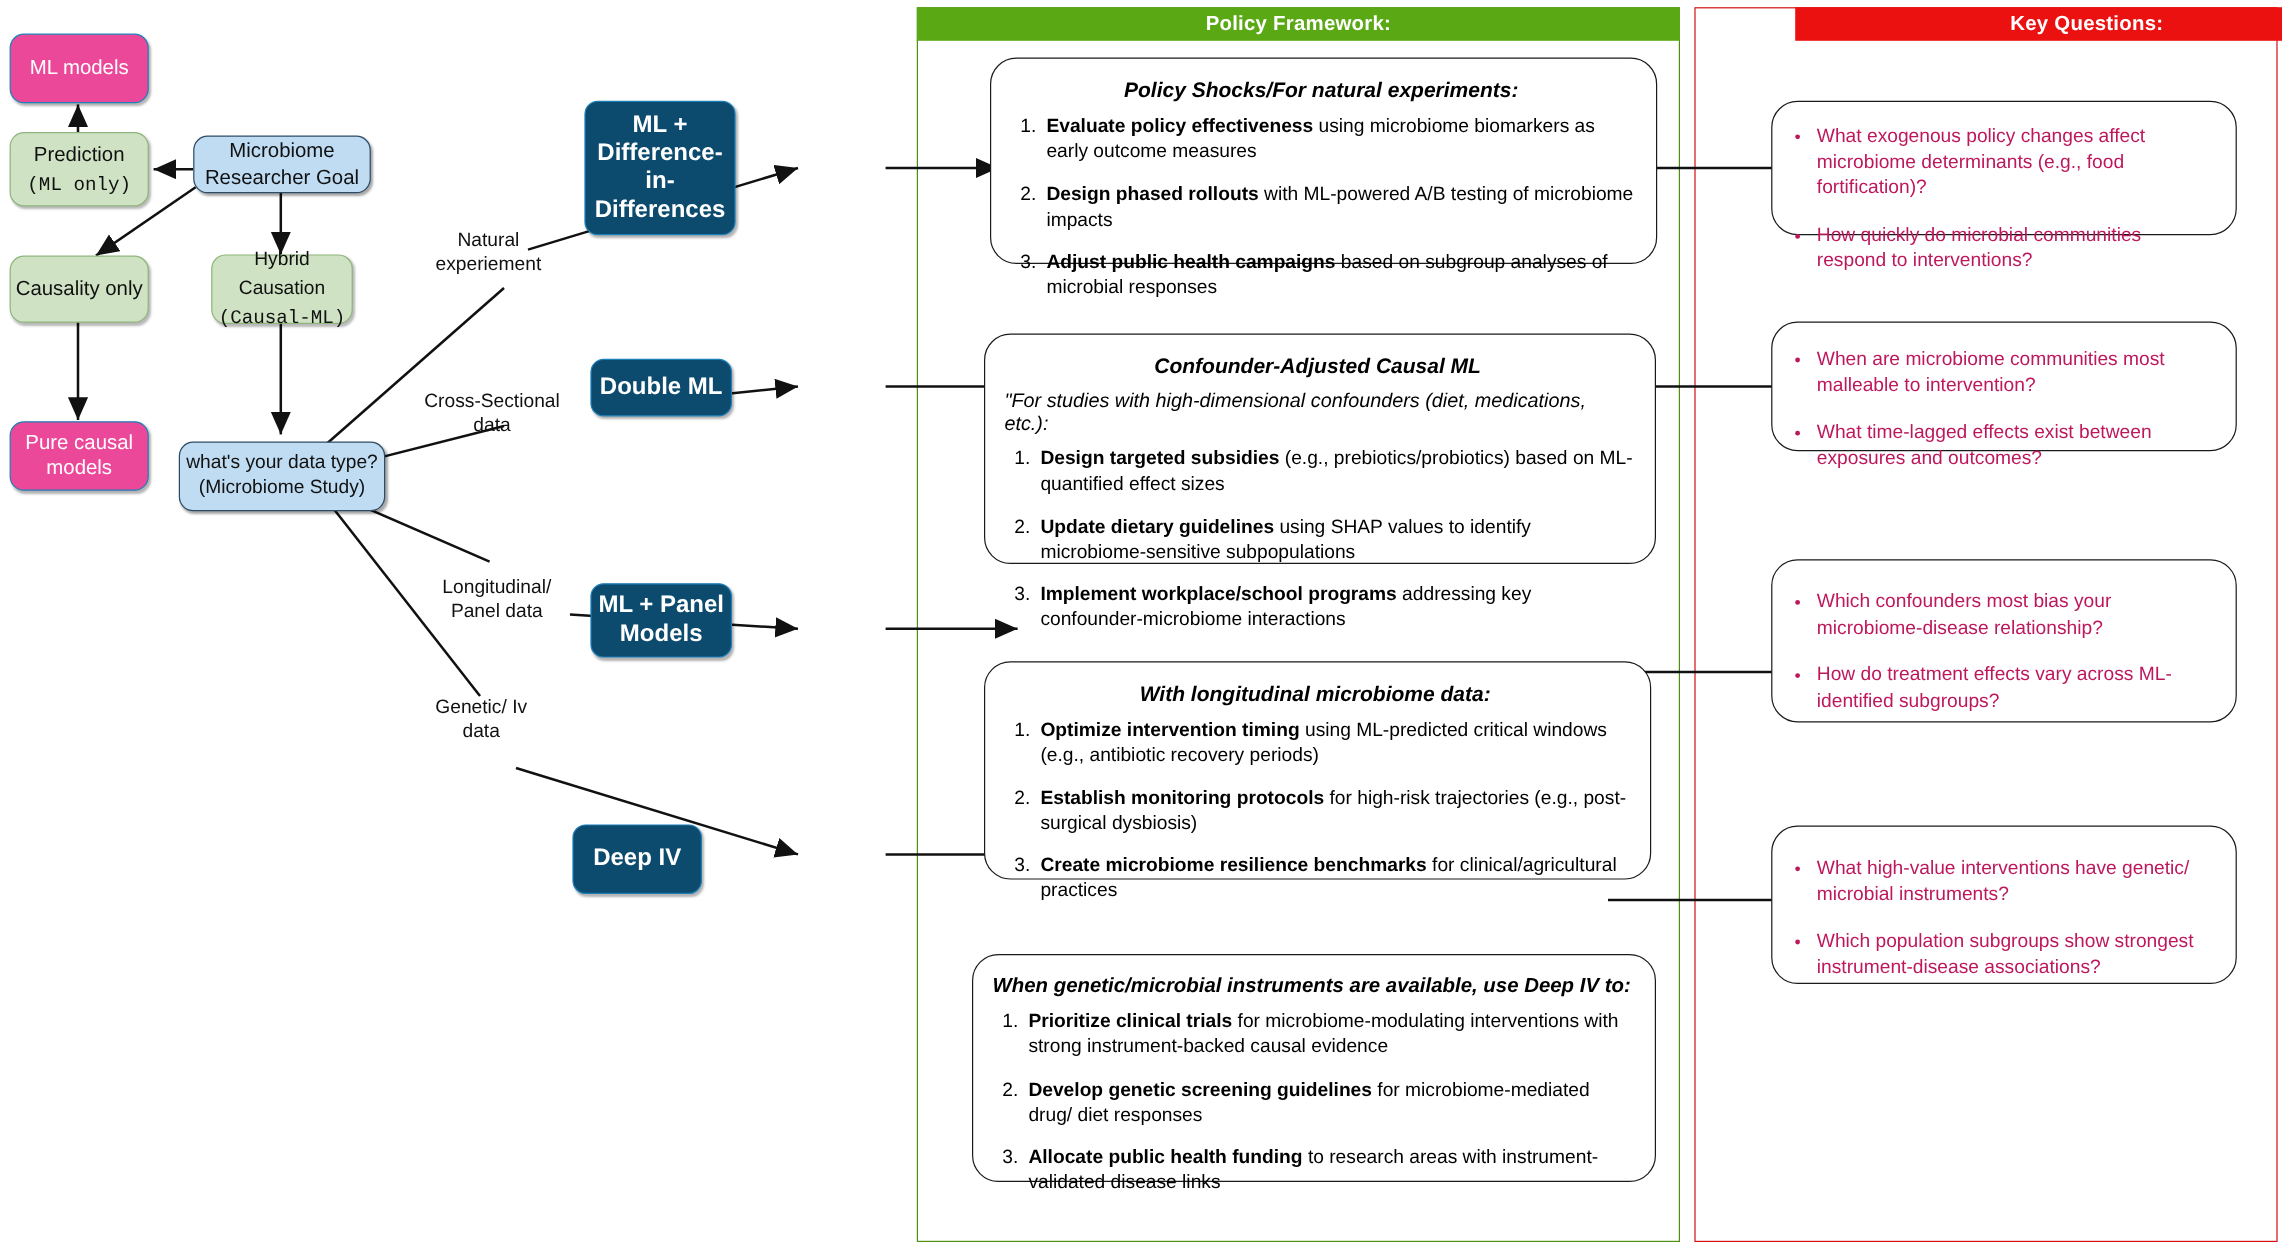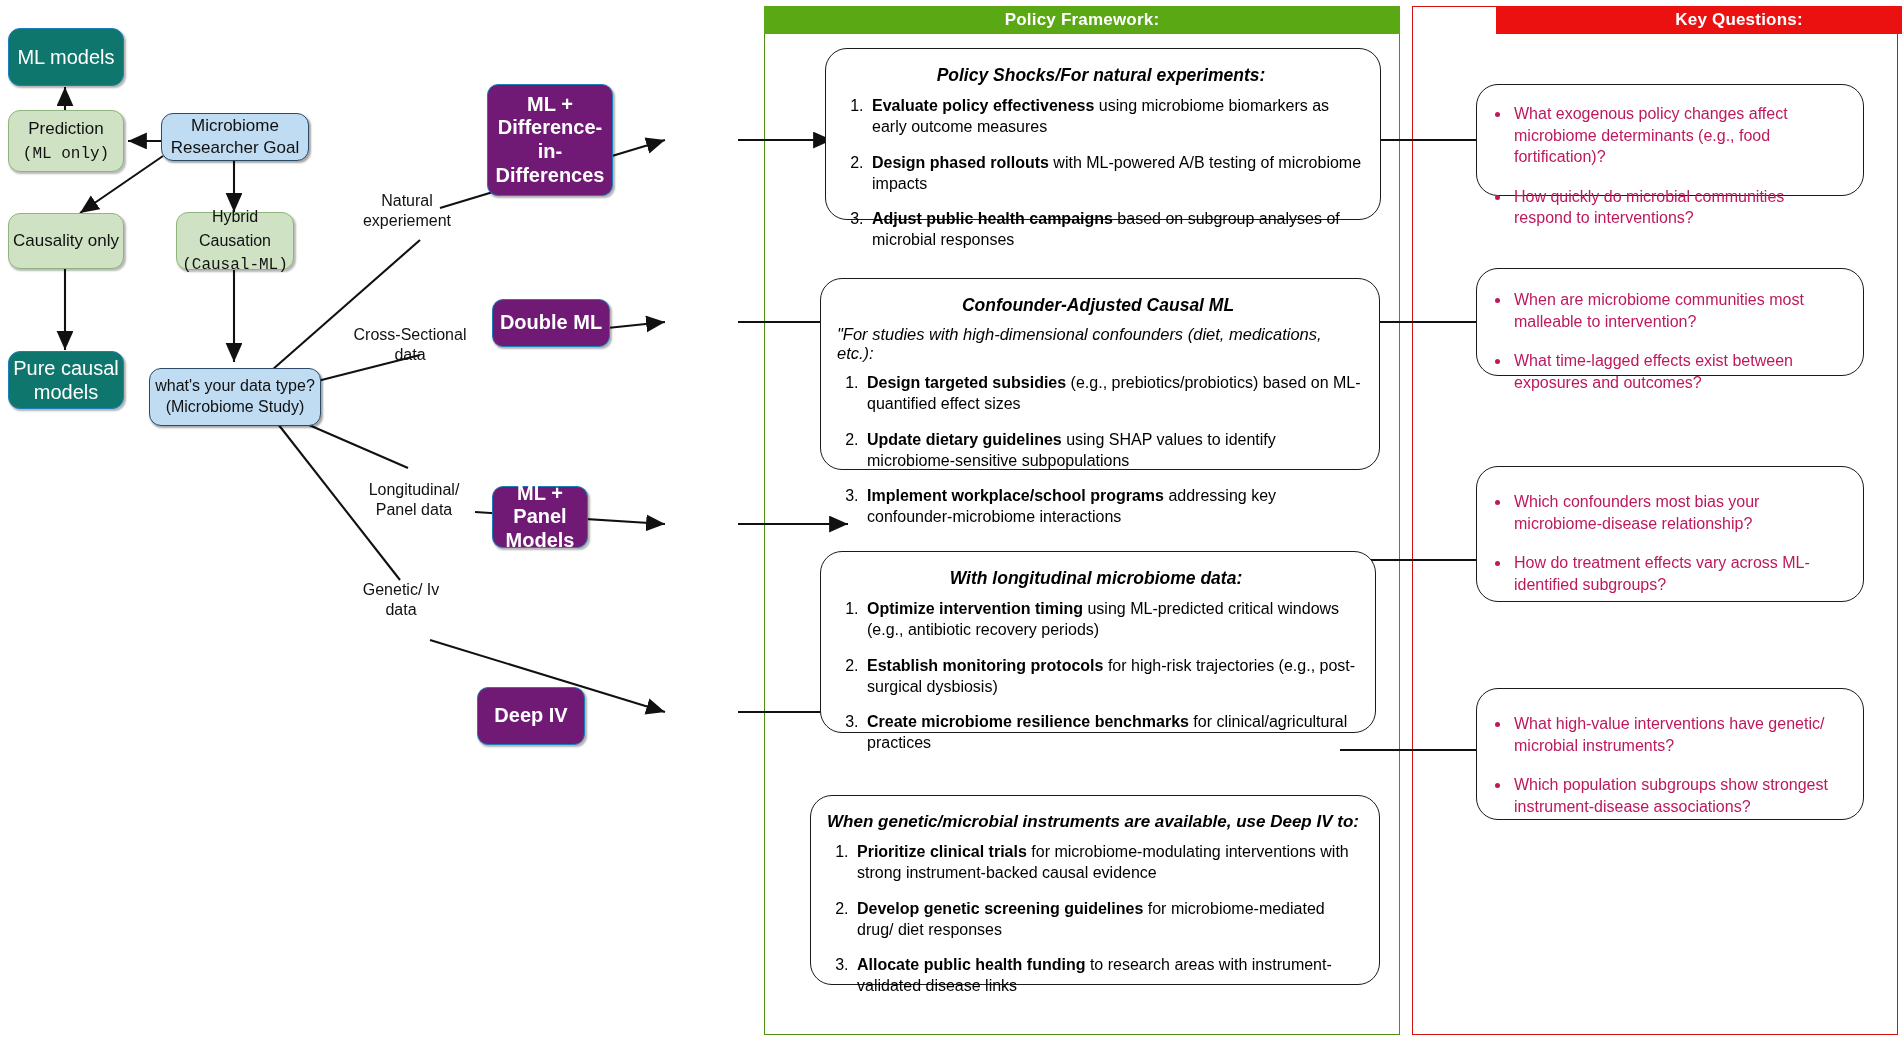"ML models" .node-blue { background: #0f766e -> #ec4899; font-size: 20px -> 17px }
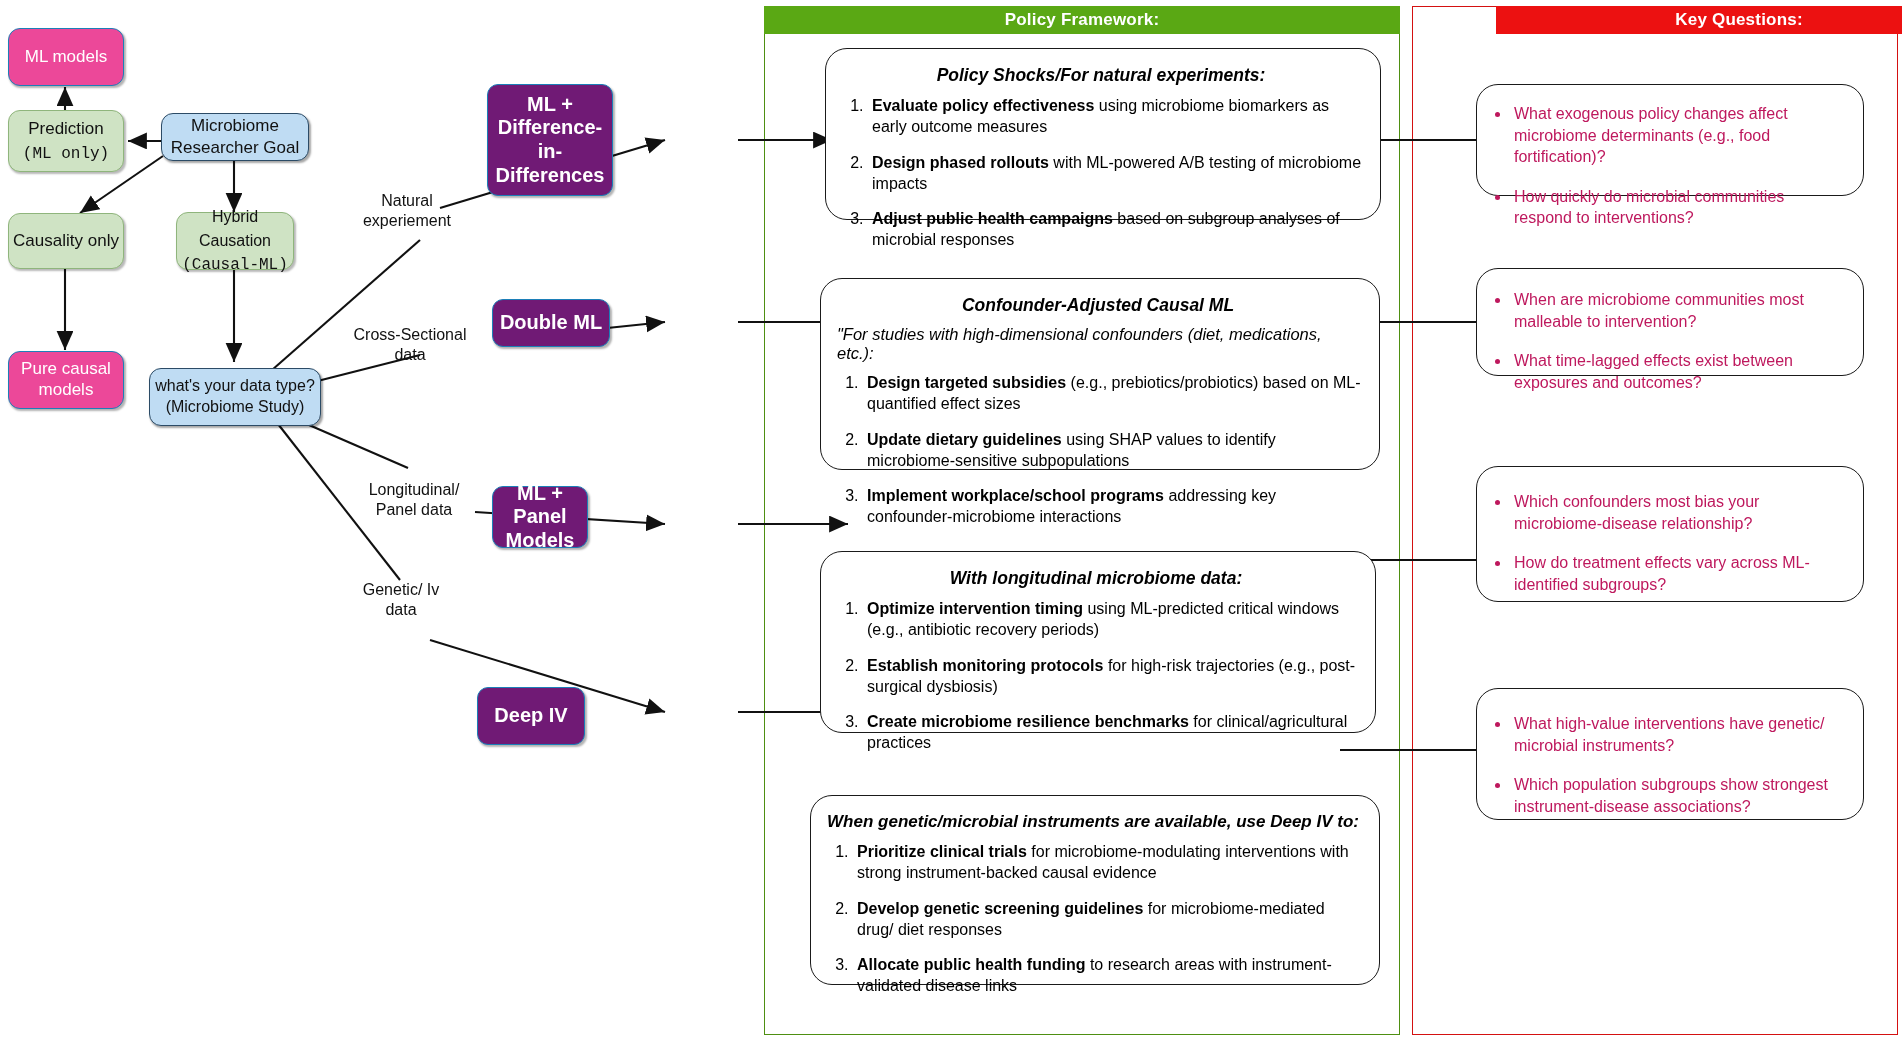"ML +" .node-method { background: #701a75 -> #0c4a6e }
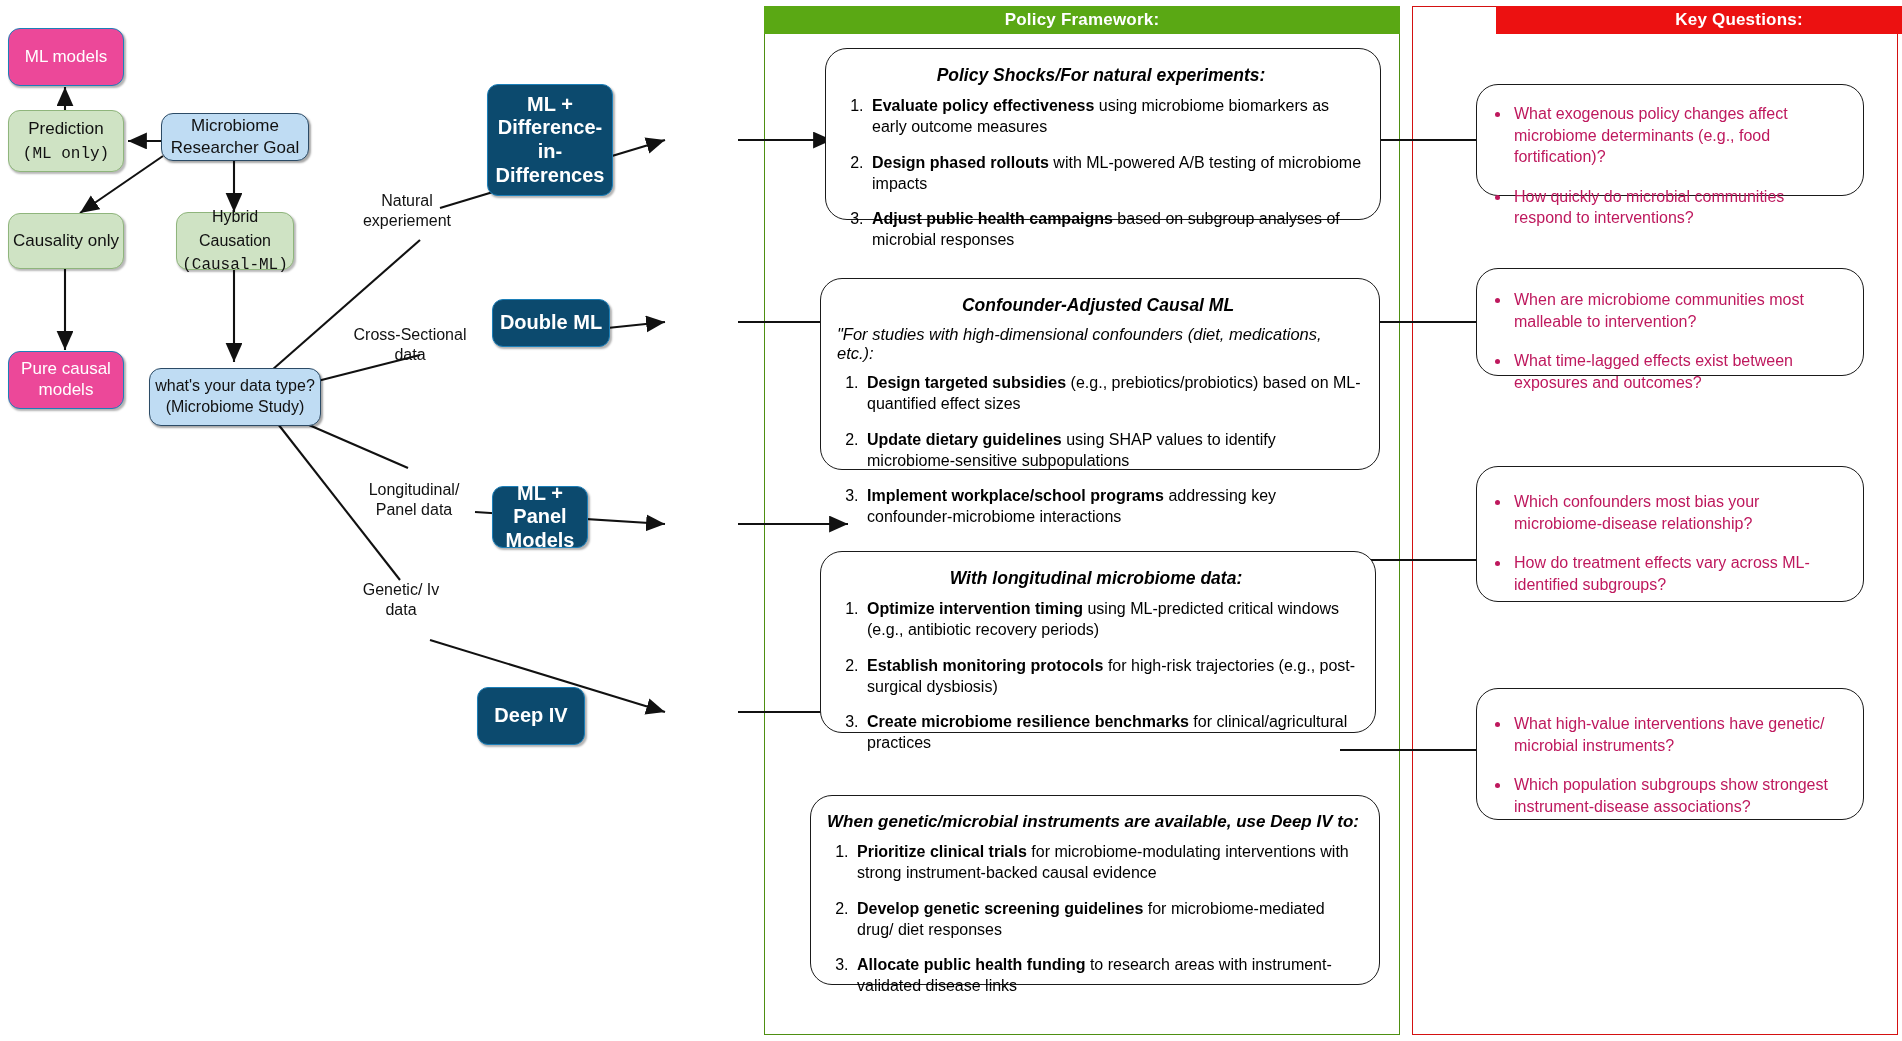"ML + Panel" div.node { width: 96px -> 118px }
